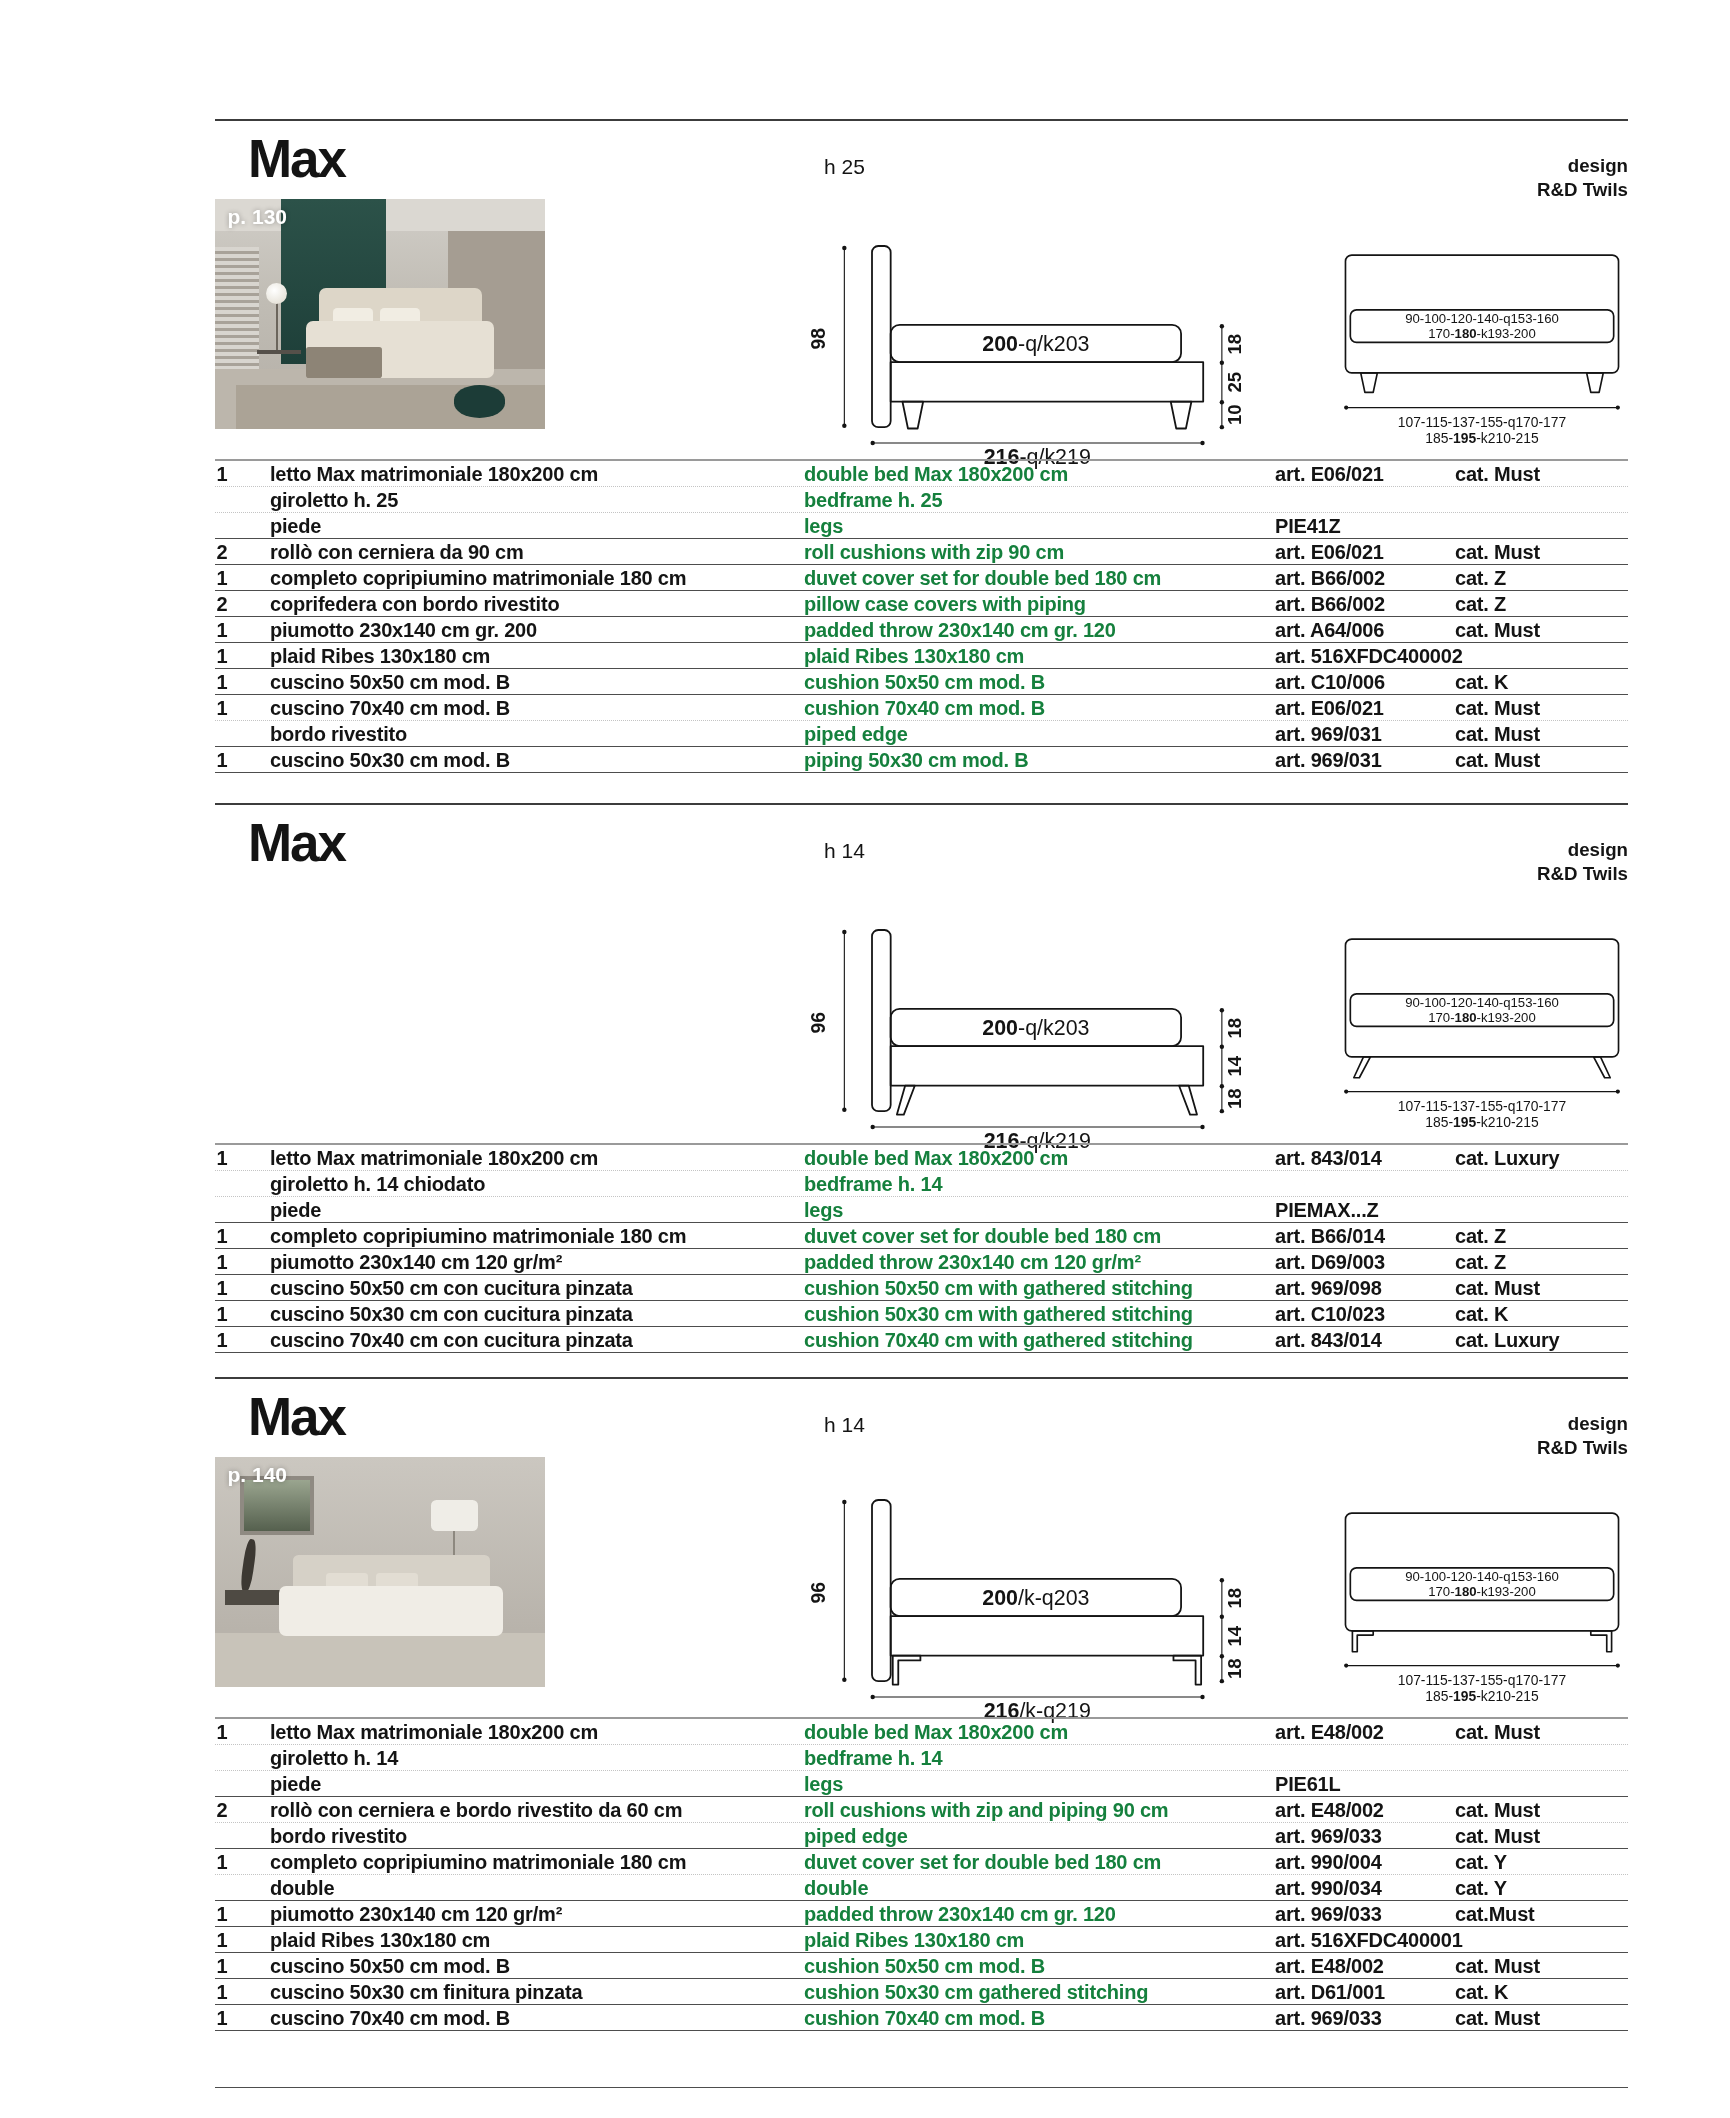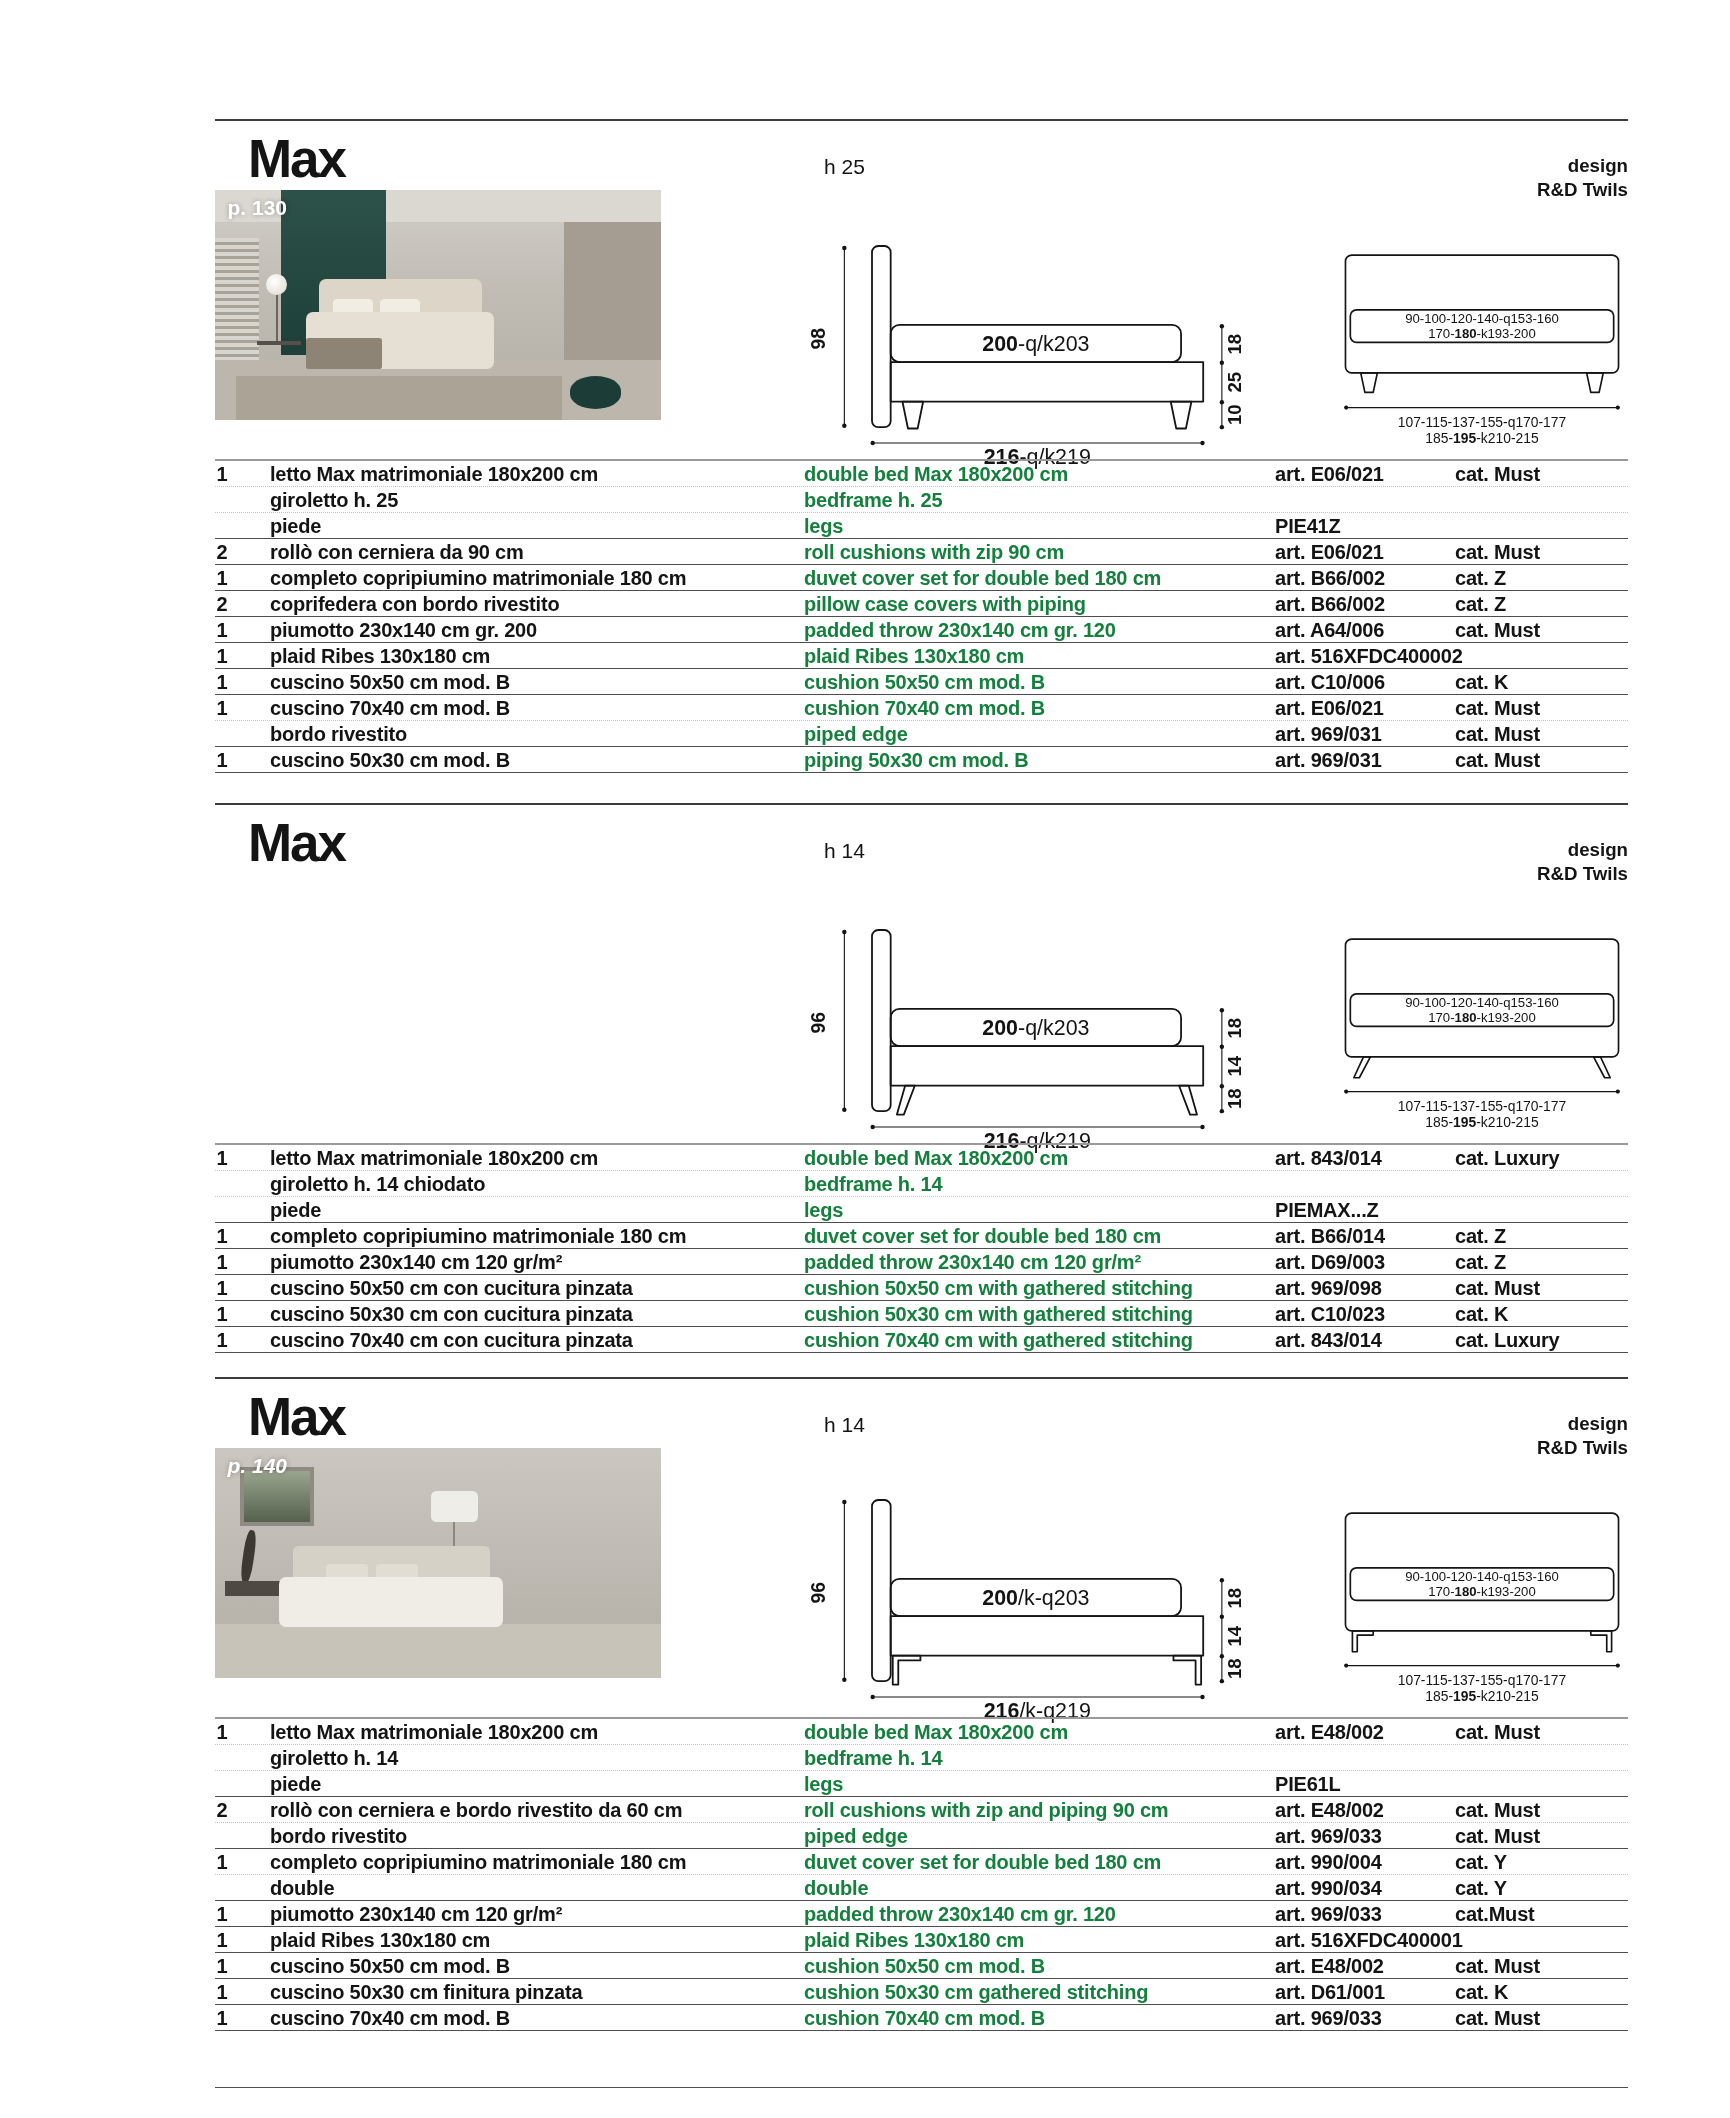"p. 130" .photo { top: 71px -> 80px; width: 446px -> 330px }
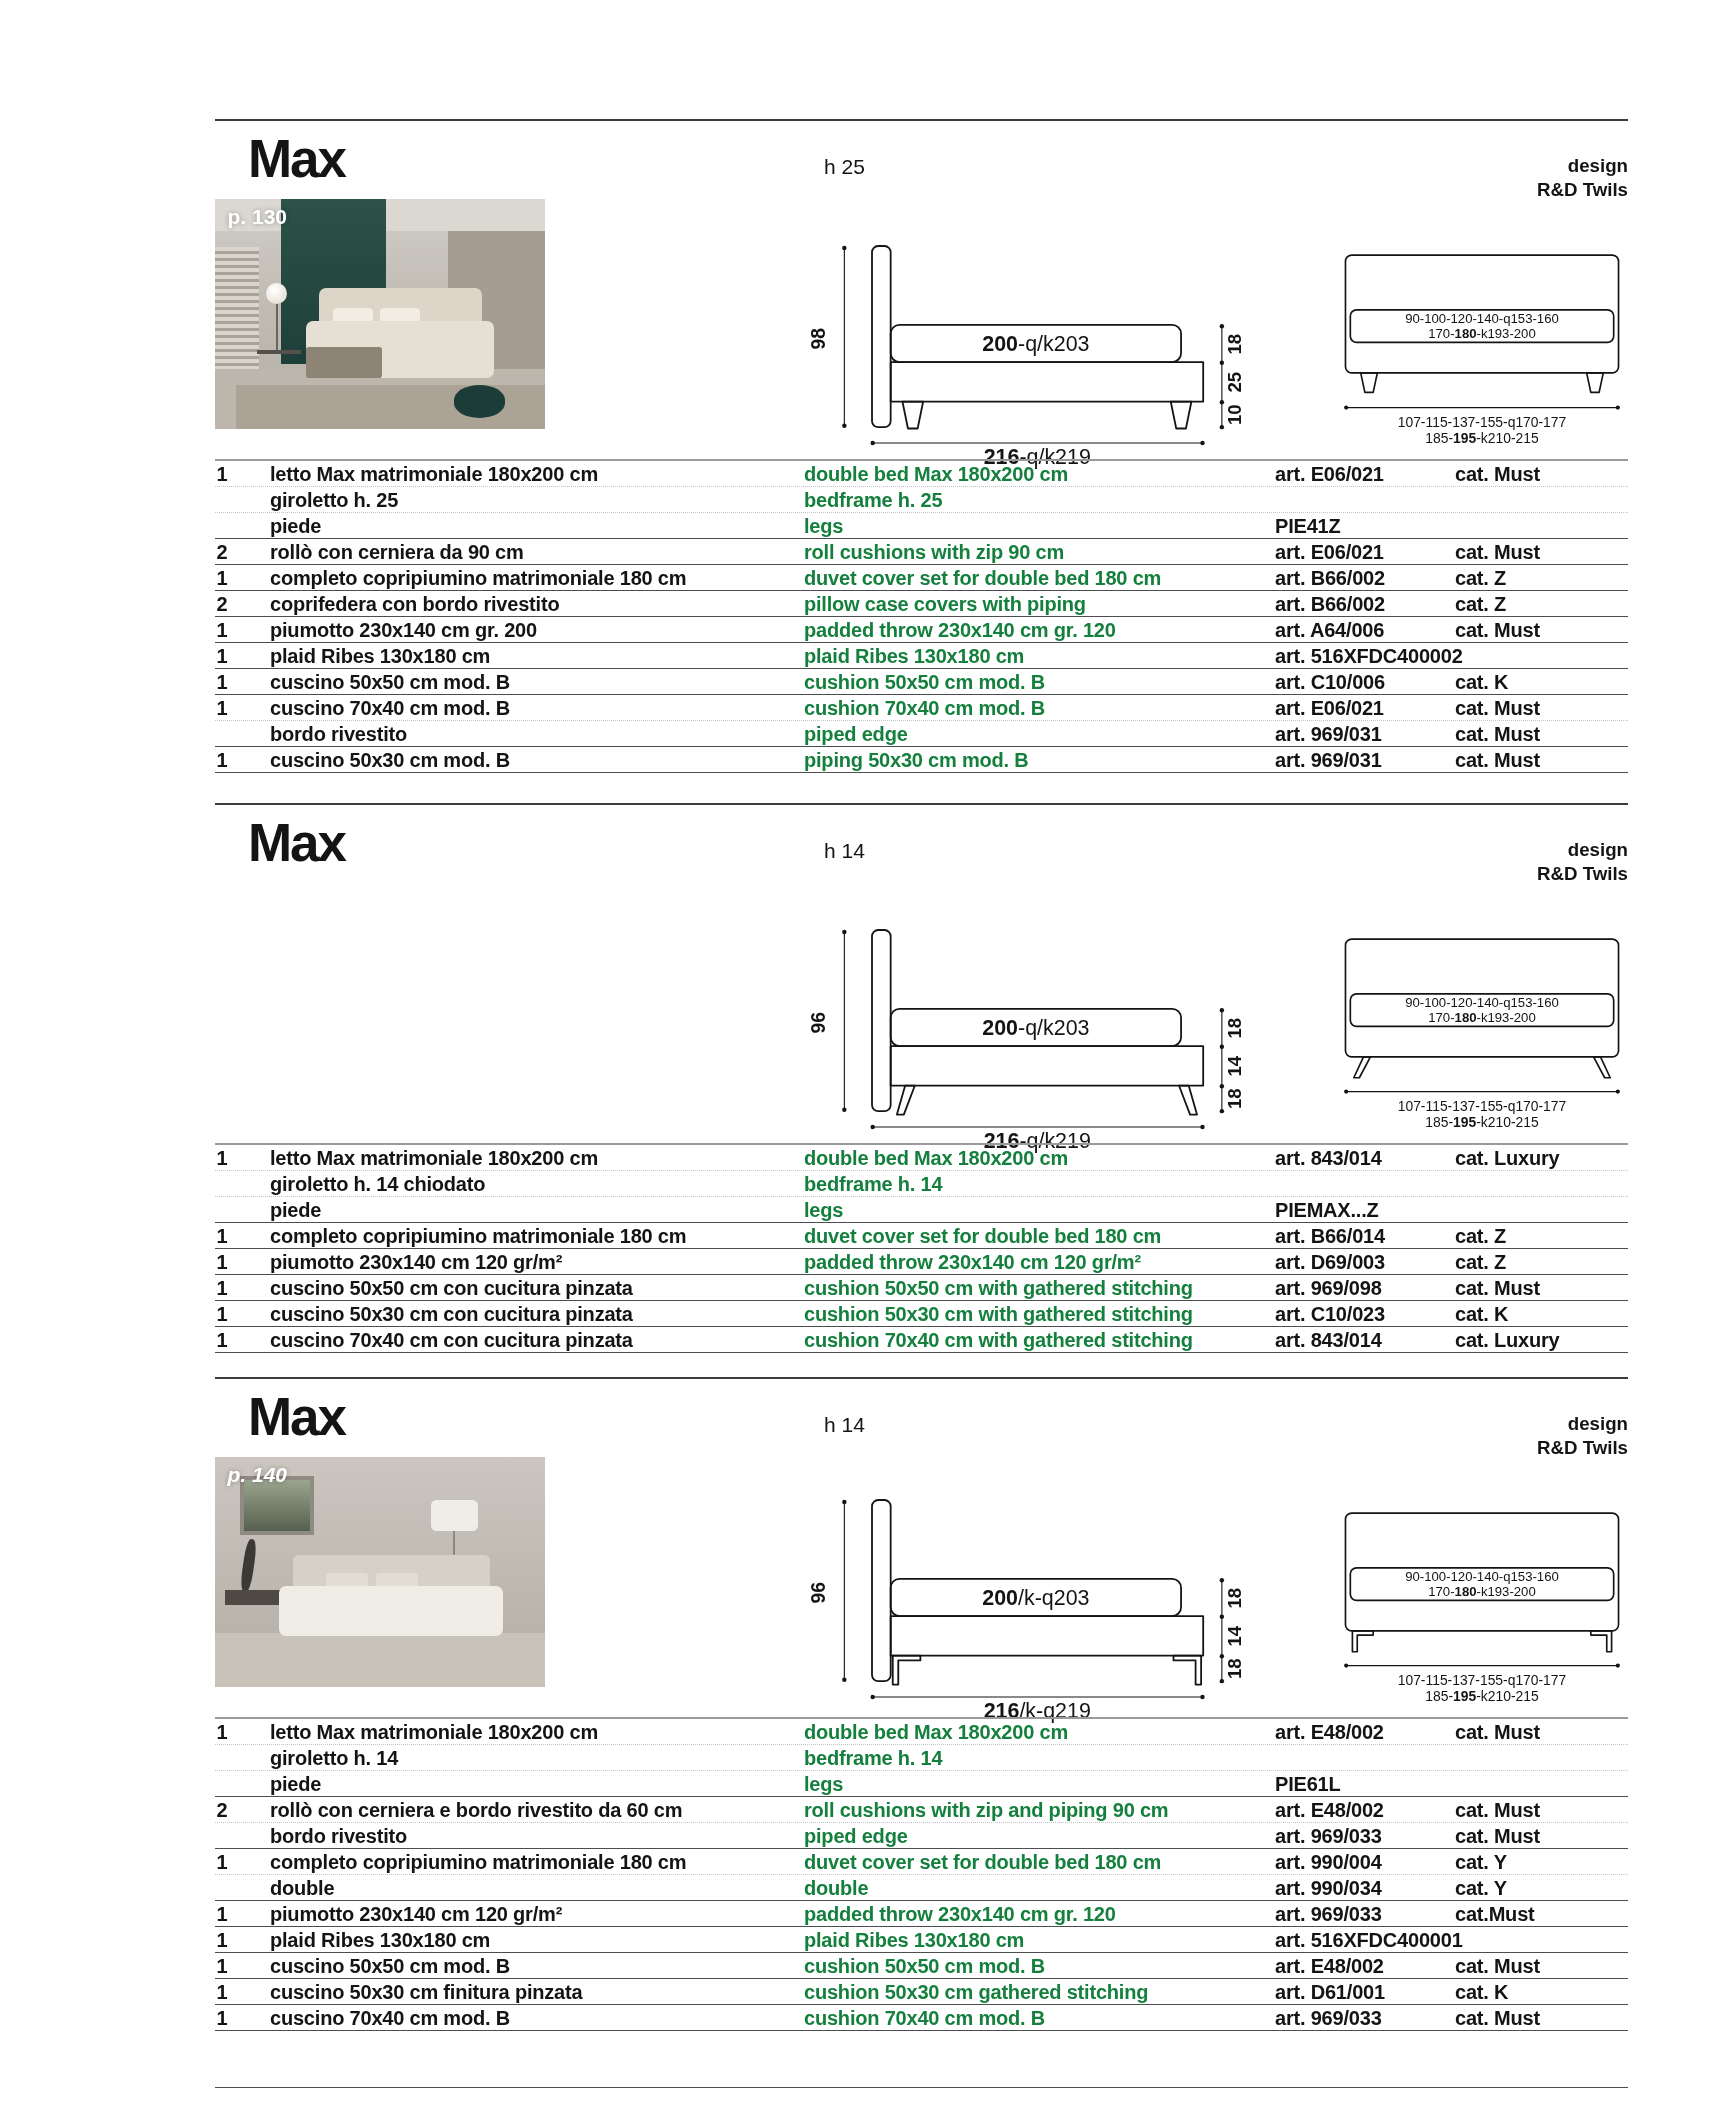"p. 140" .ph3 { font-style: italic -> none }
